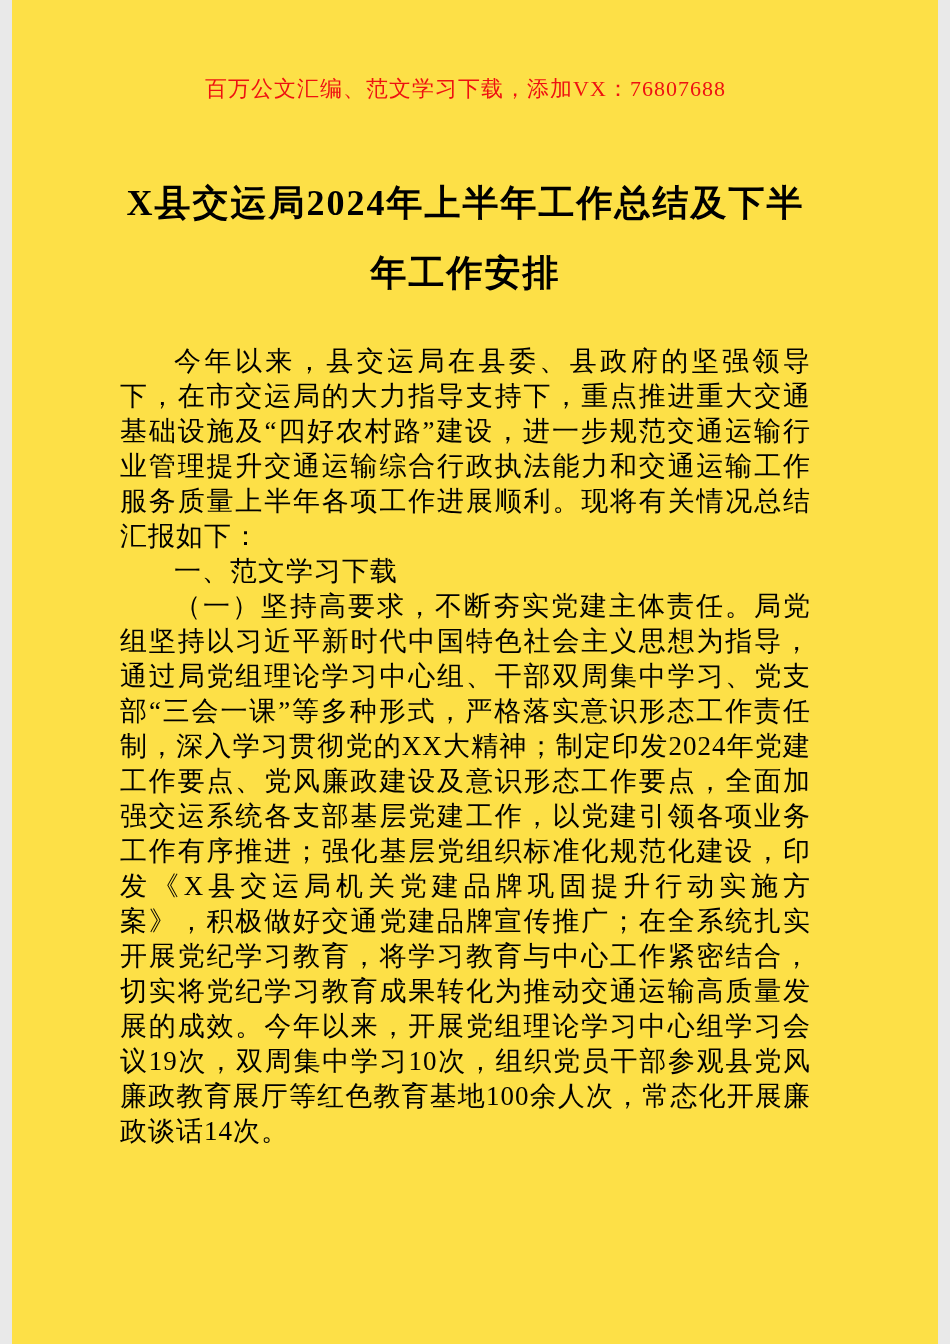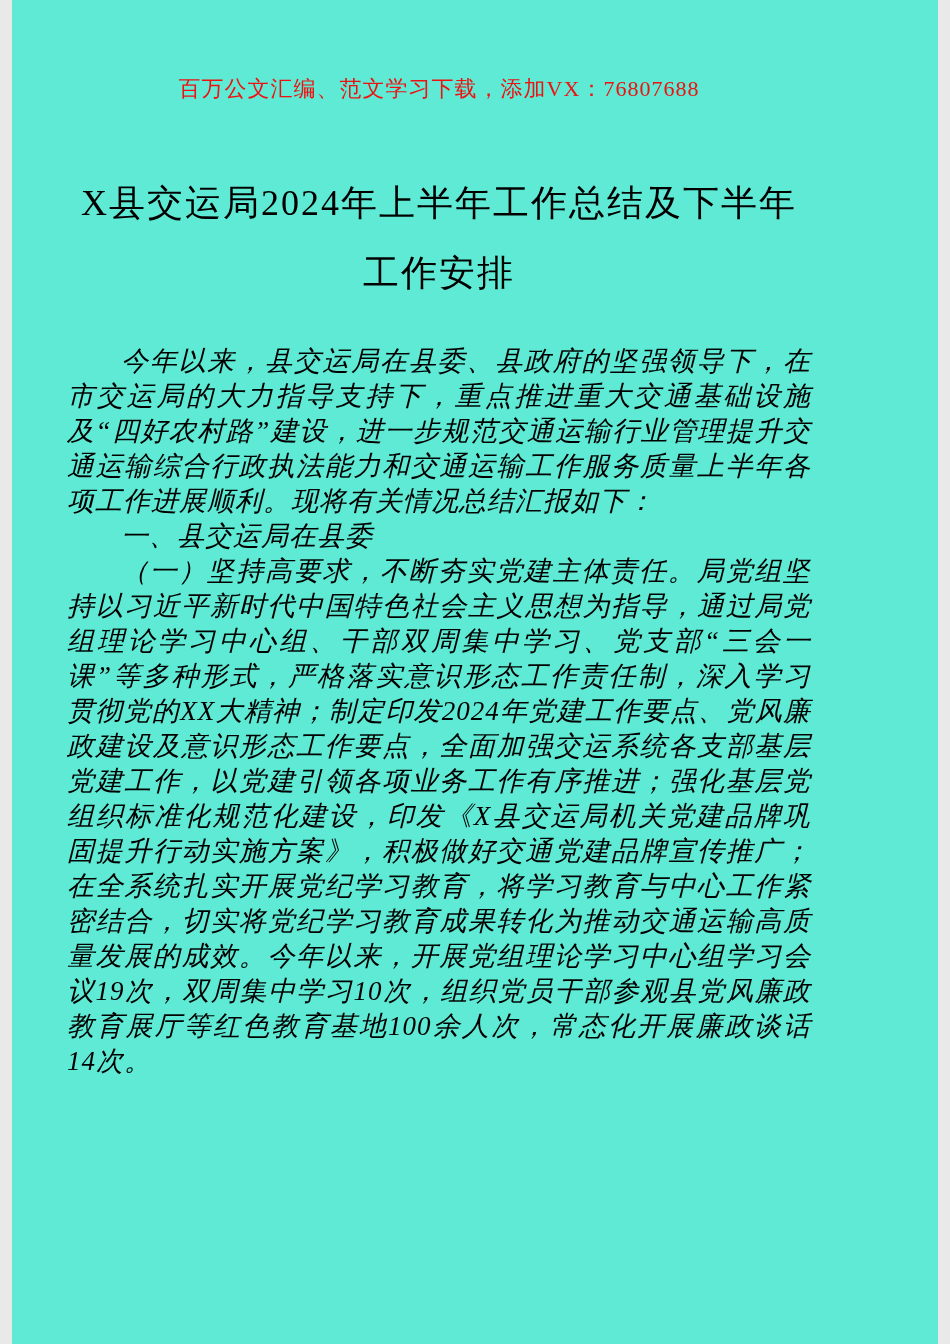"百万公文汇编、范文学习下载，添加VX：76807688" .page { background: #5eead4 -> #fde047; padding: 76px 127px 0 55px -> 76px 127px 0 108px }
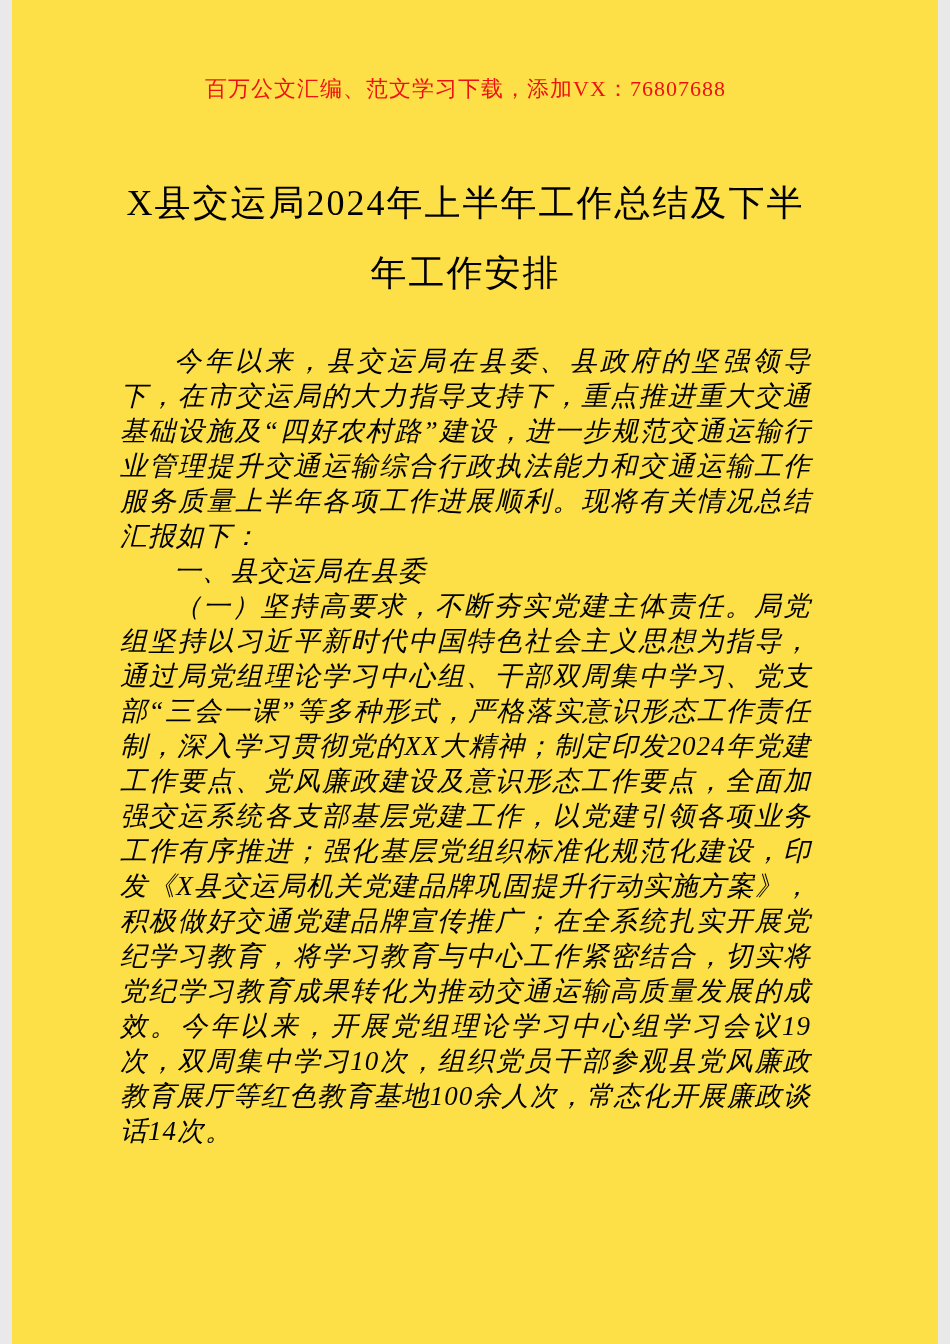"X县交运局2024年上半年工作总结及下半年工作安排" .doc-title { font-weight: normal -> bold }
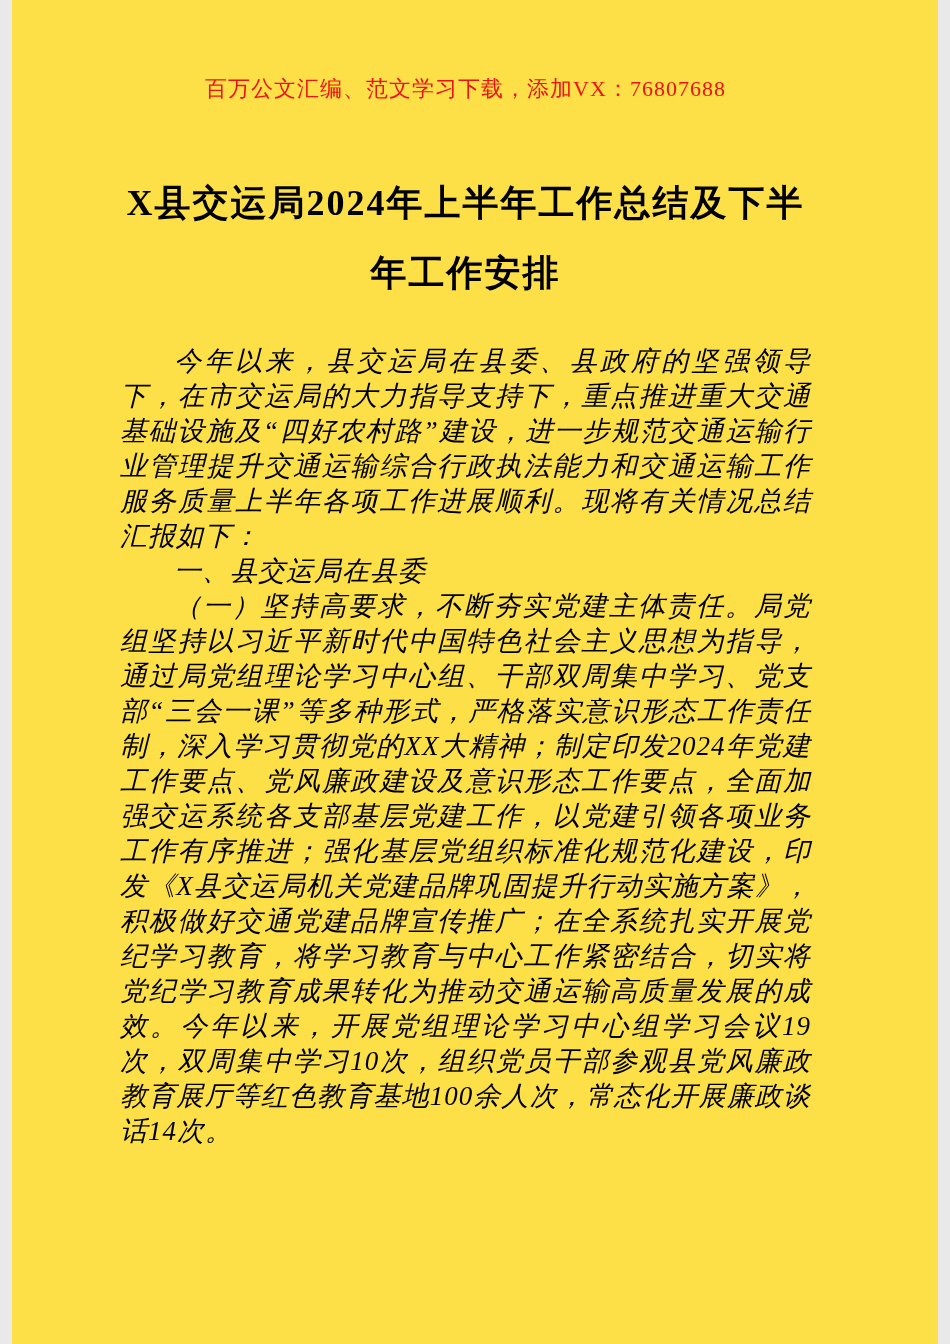"今年以来，县交运局在县委、县政府的坚强领导下，在市交运局的大力指导支持下，重点推" .doc-body p { font-style: italic -> none }
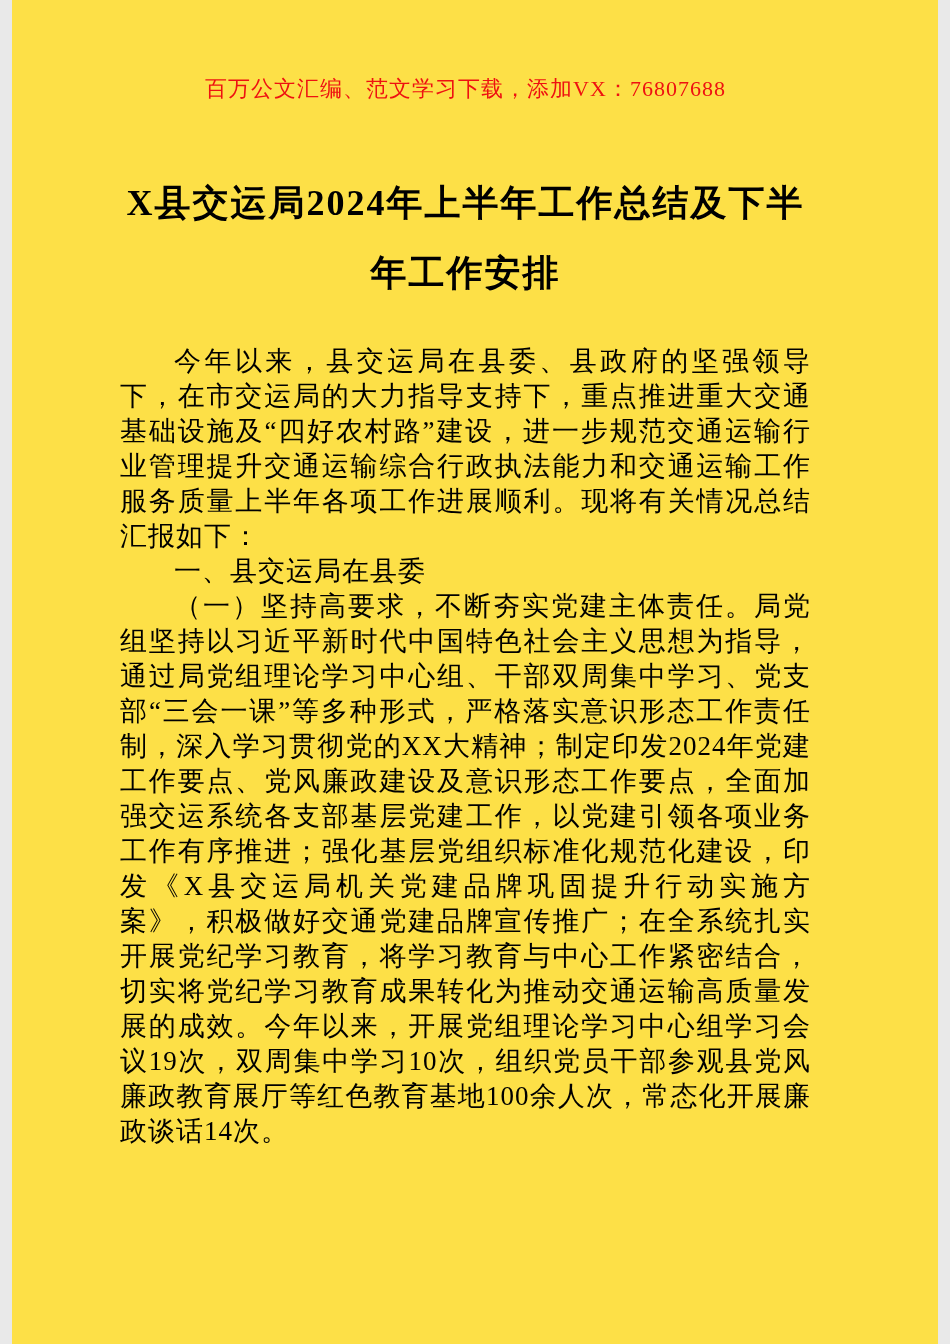"一、县交运局在县委" p { text: 县交运局在县委 -> 范文学习下载 }
